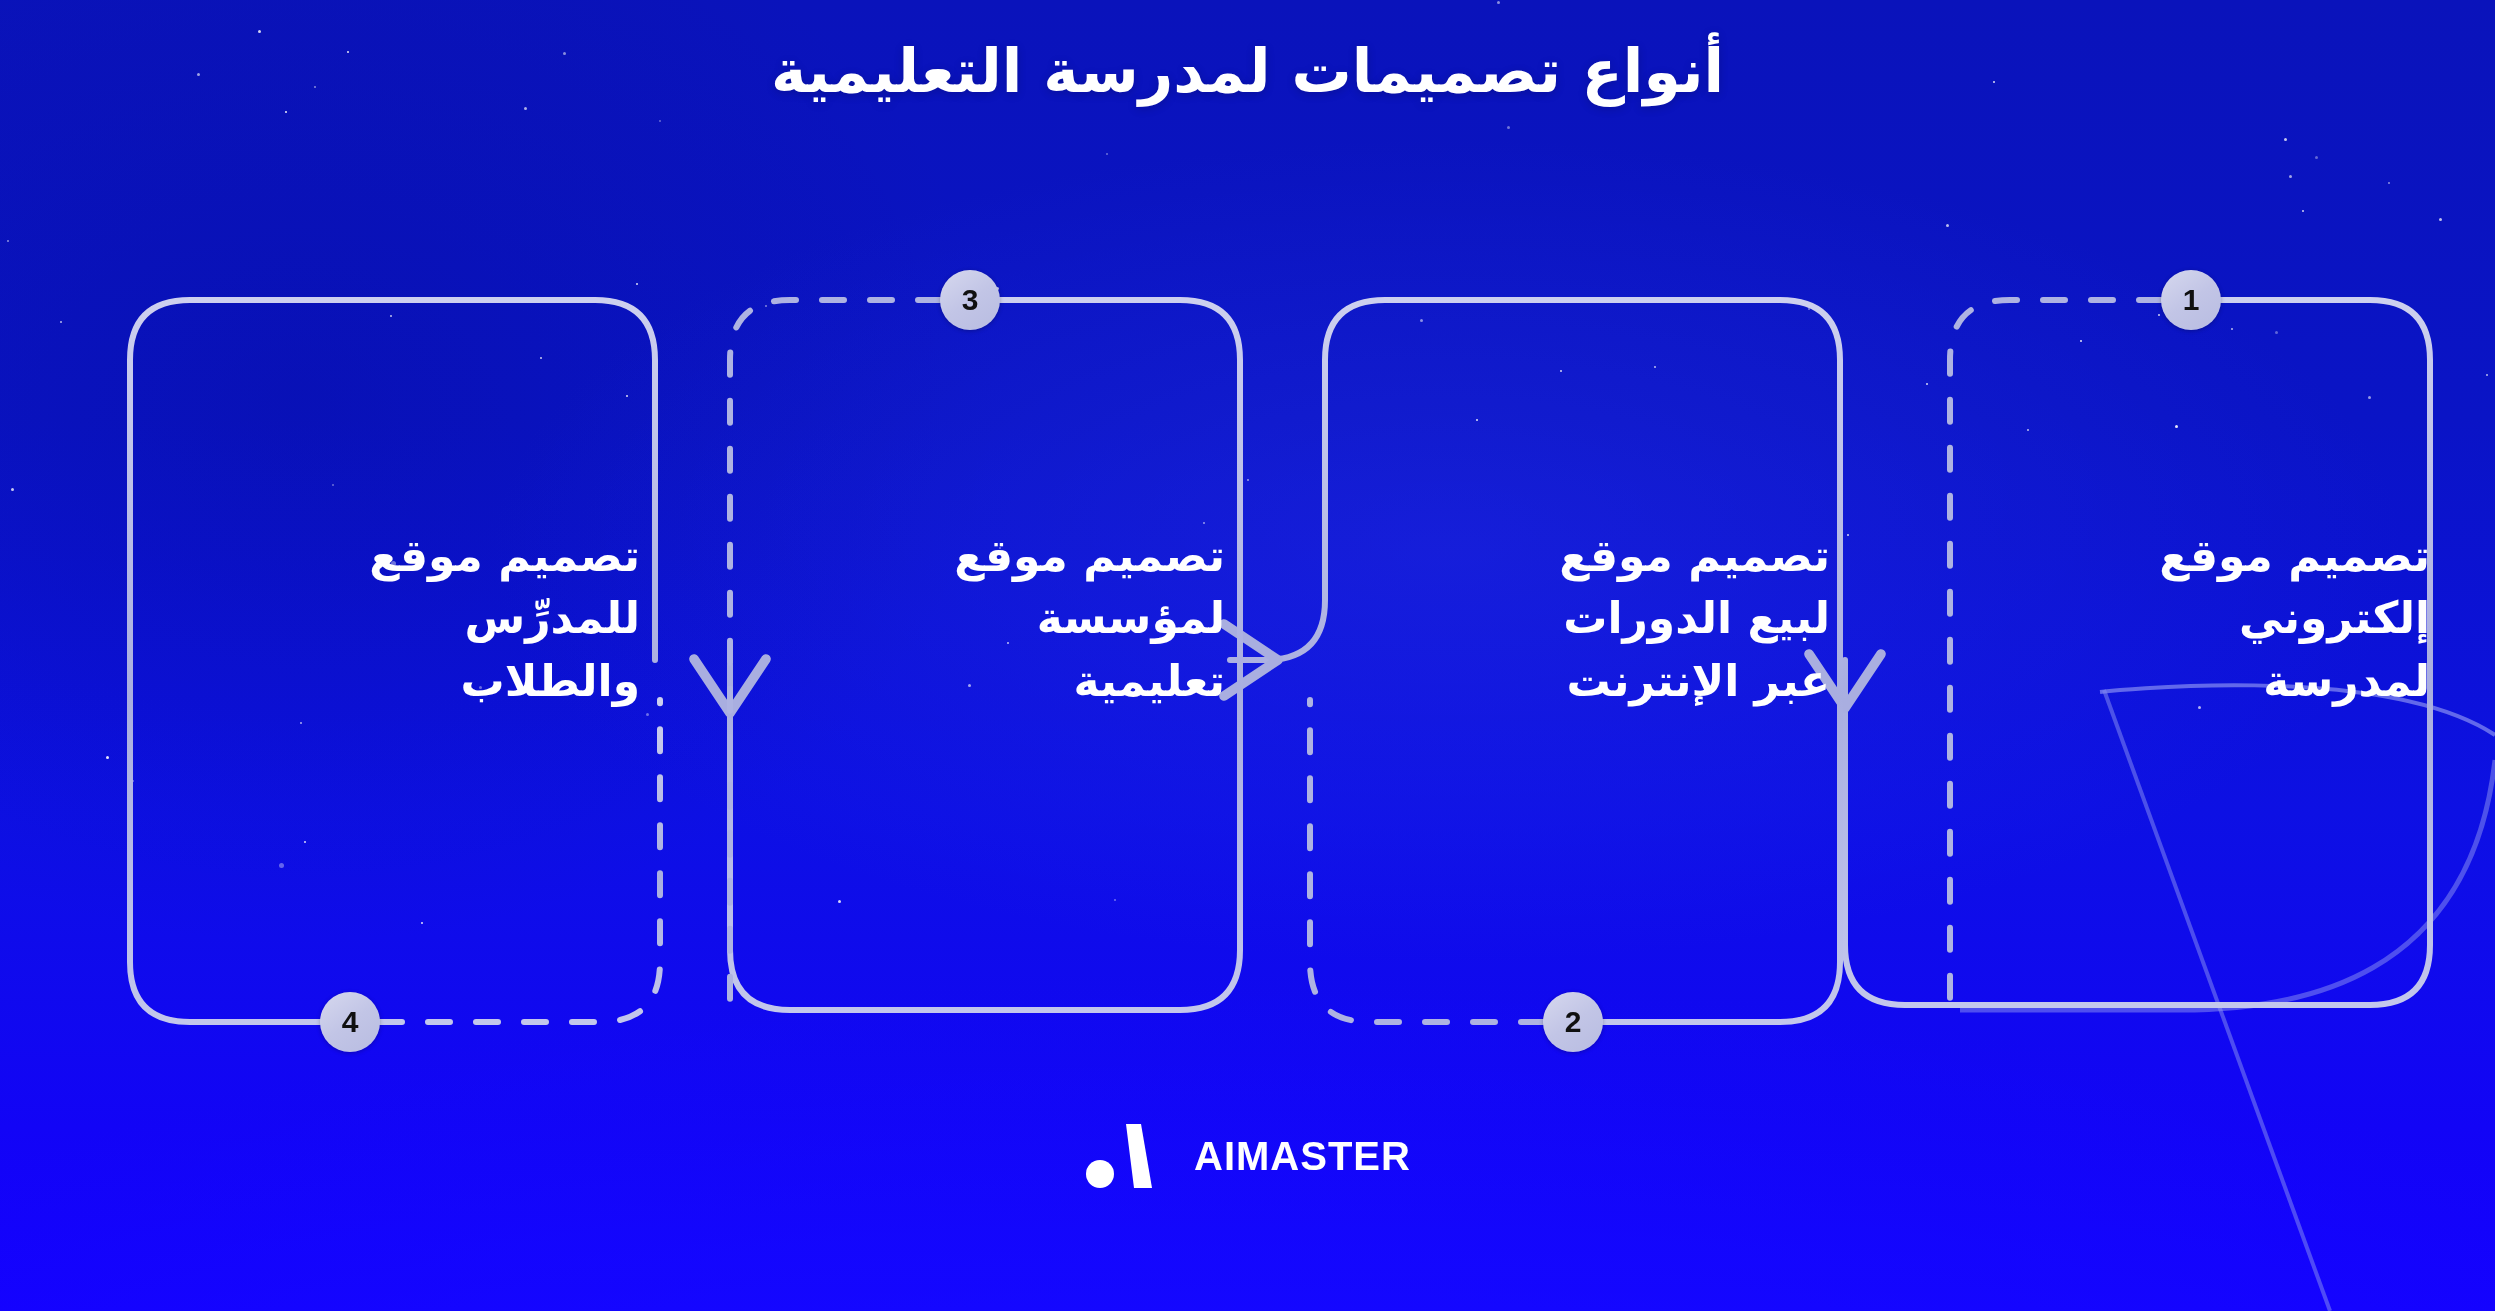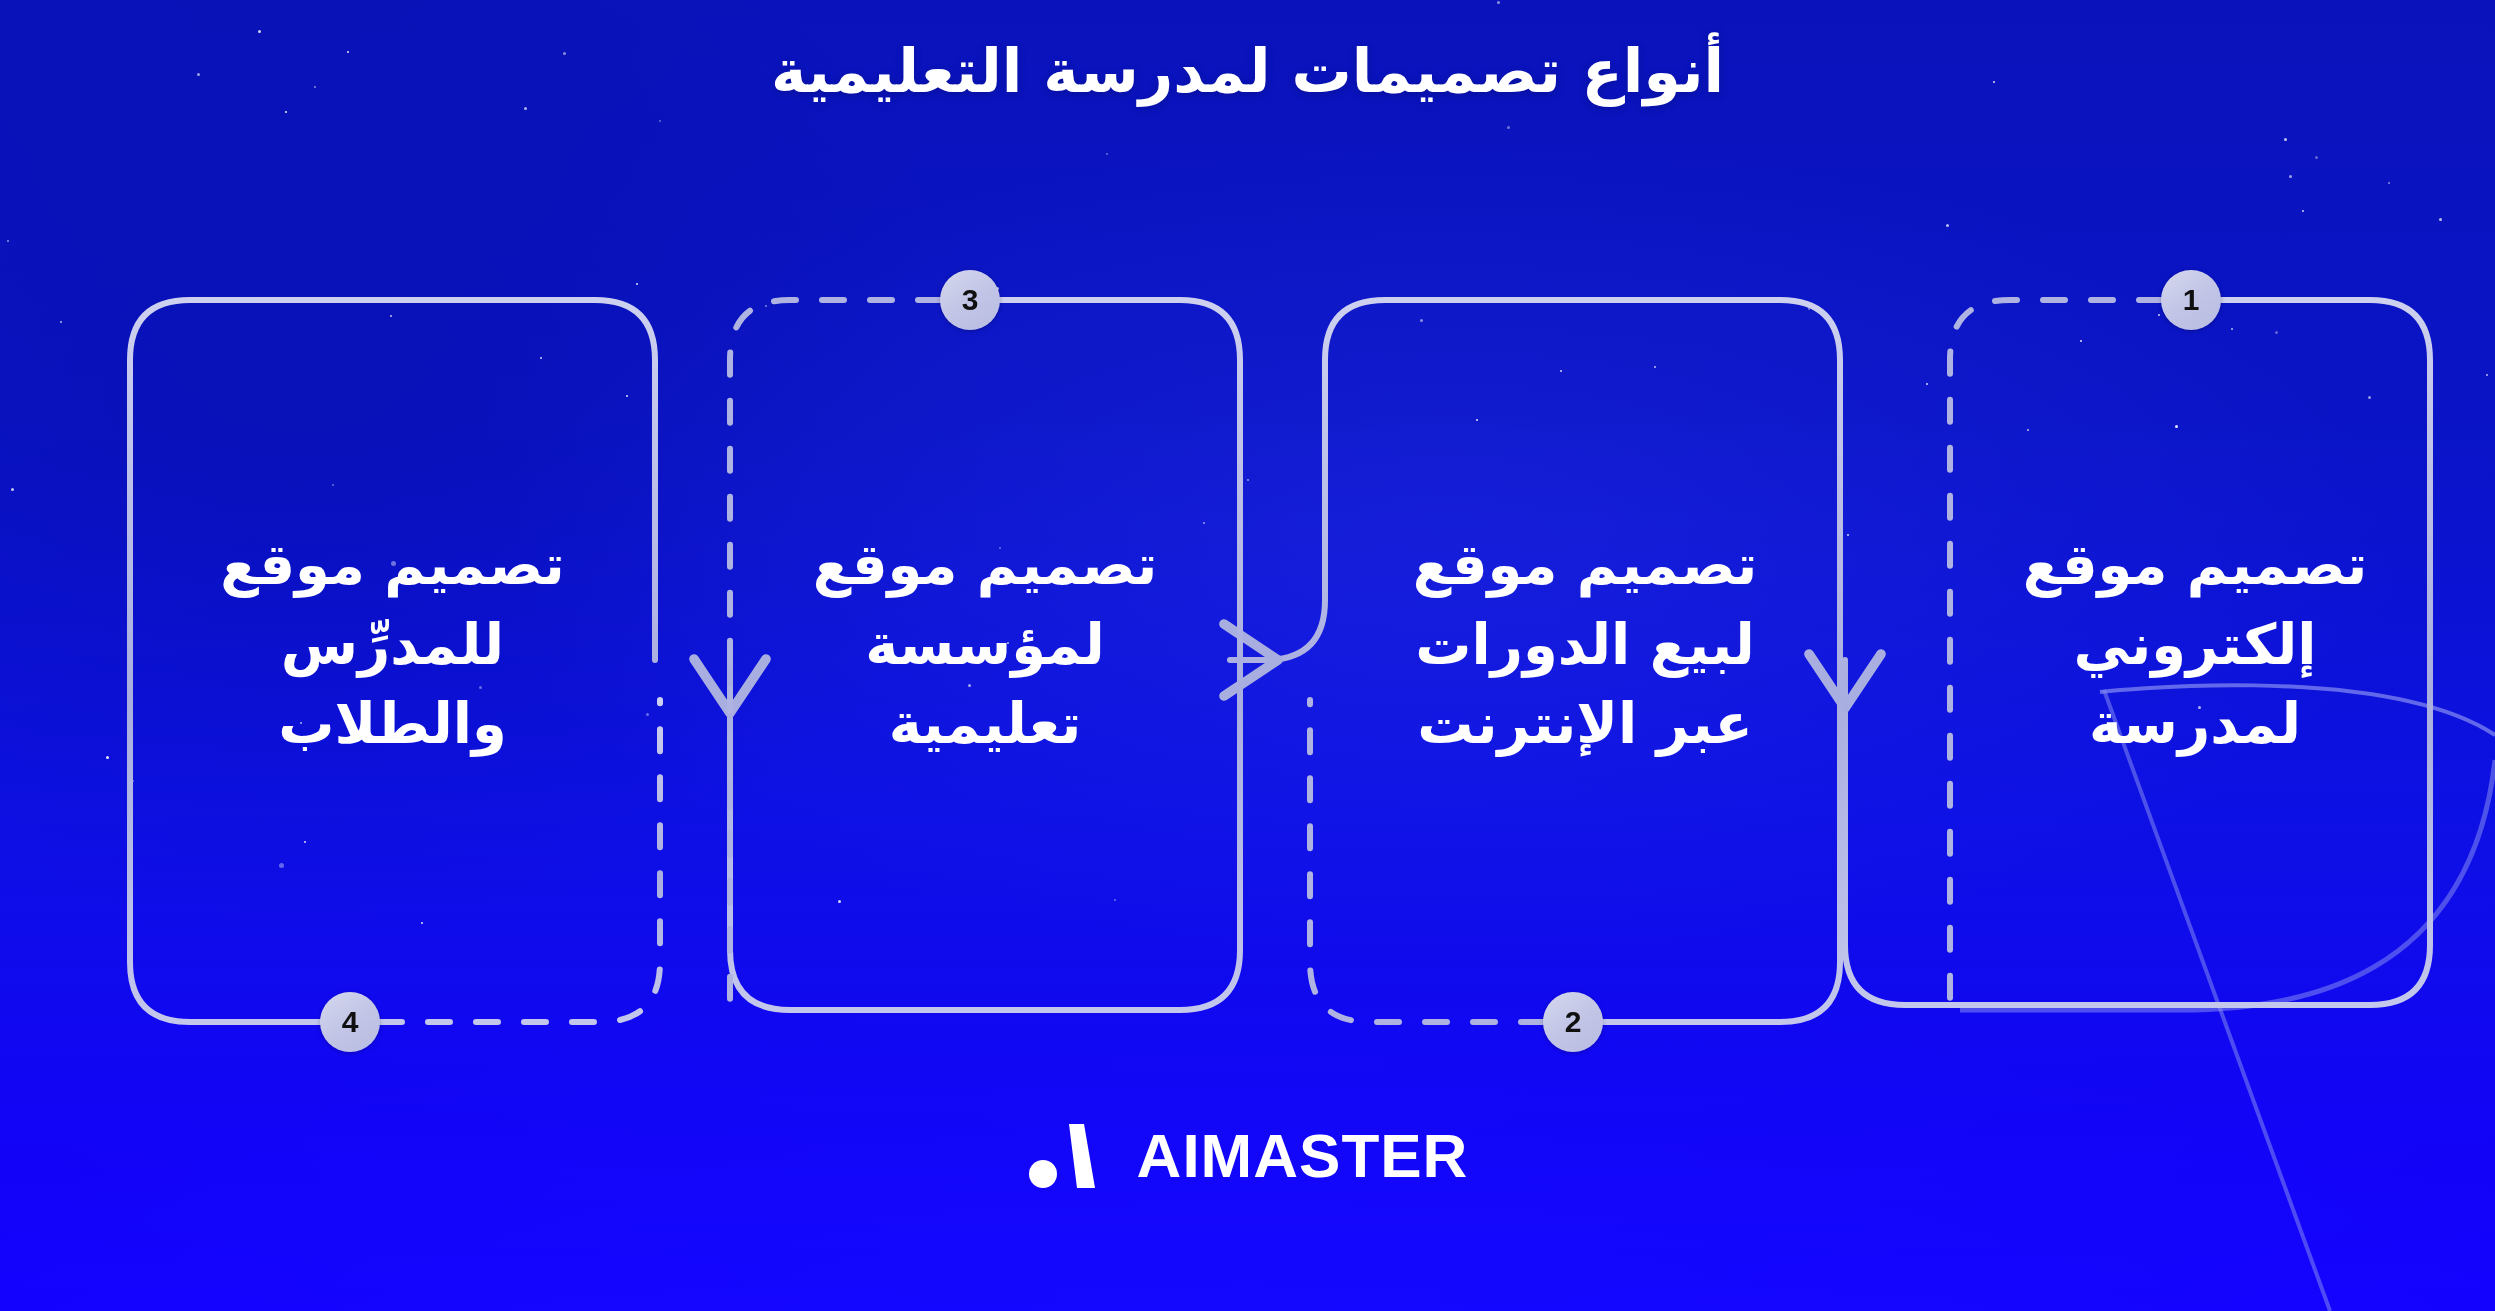"تصميم موقع" .card-text { font-size: 56px -> 44px; text-align: center -> none }
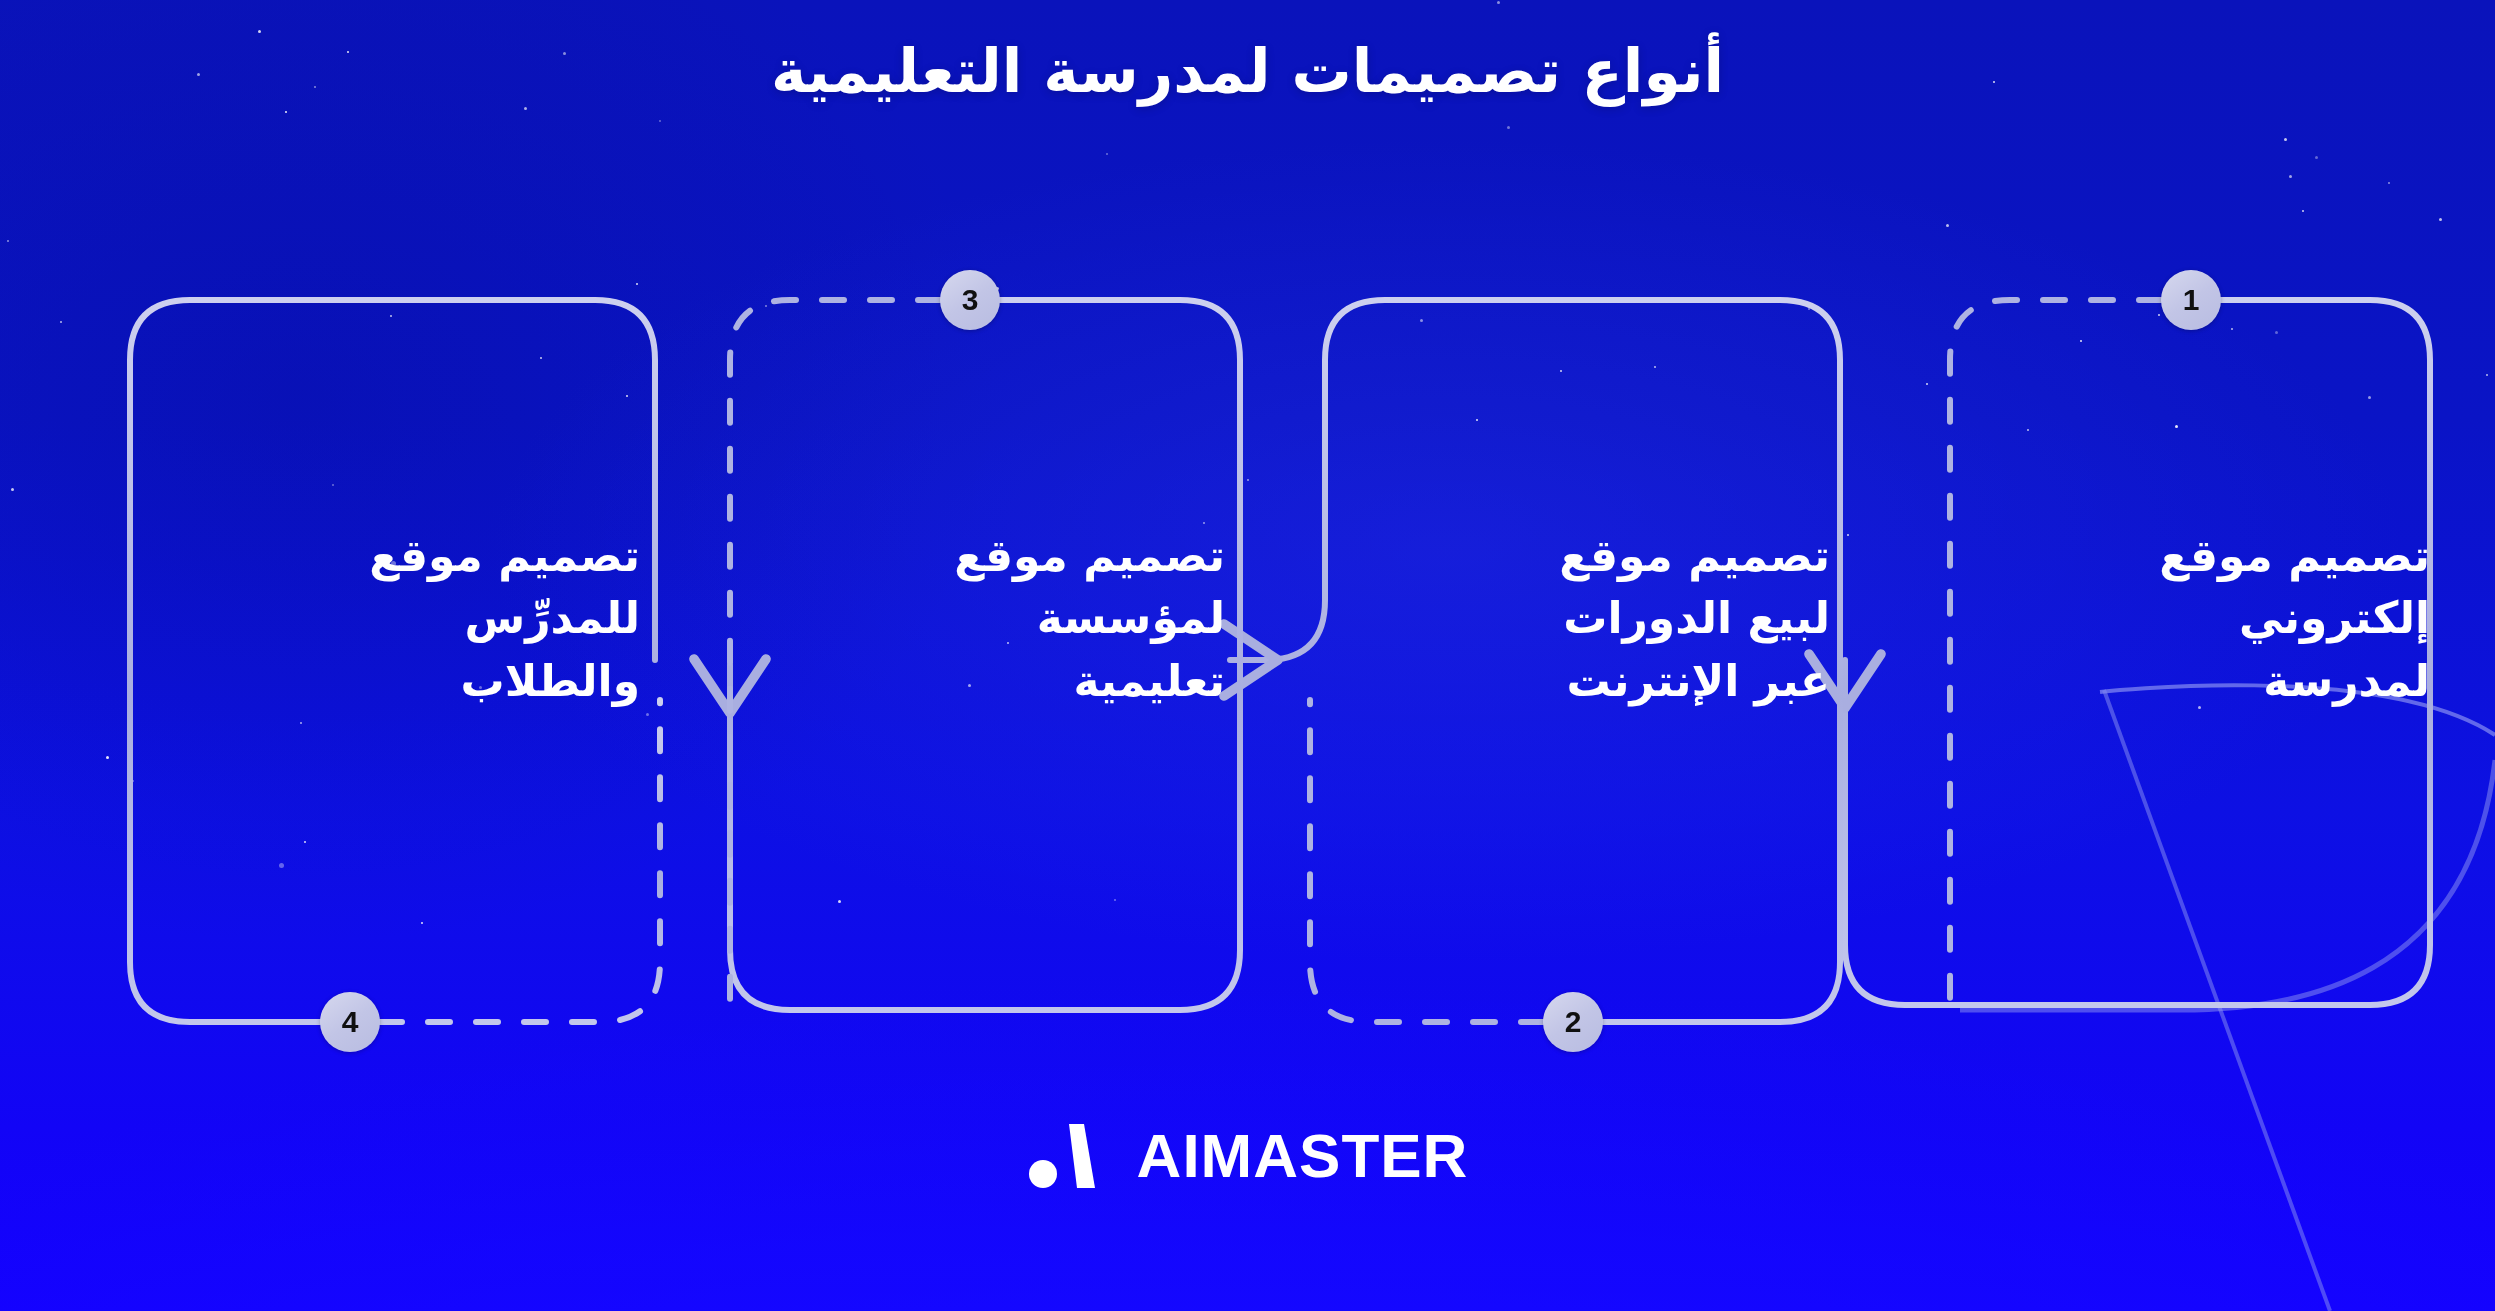"AIMASTER" #brand-name { font-size: 62px -> 40px }
